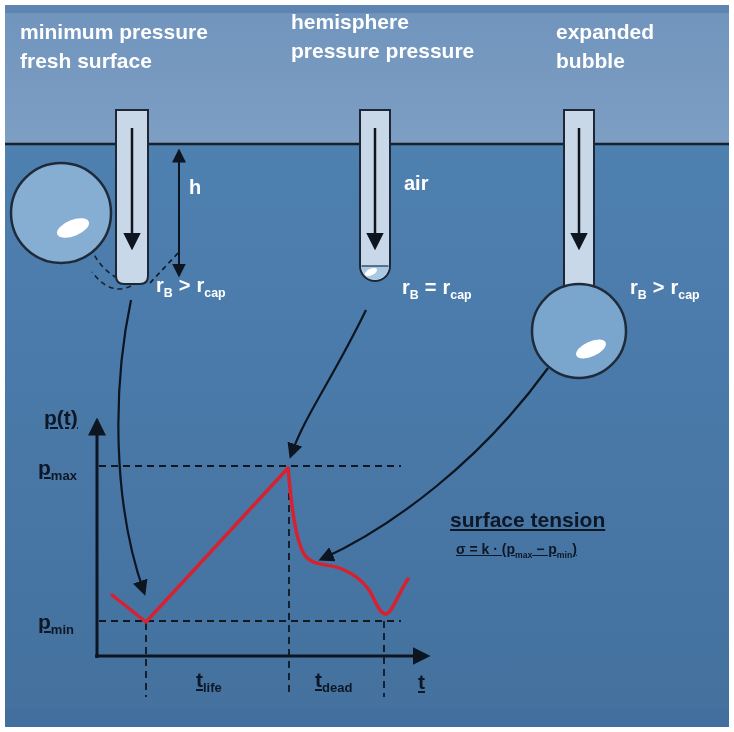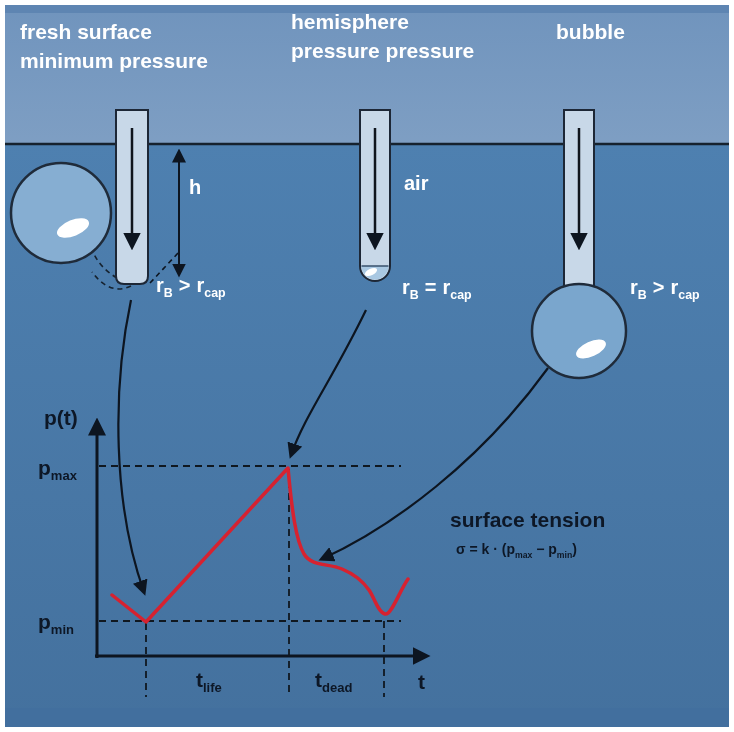"expanded" div { html: none -> <div>expanded</div> }
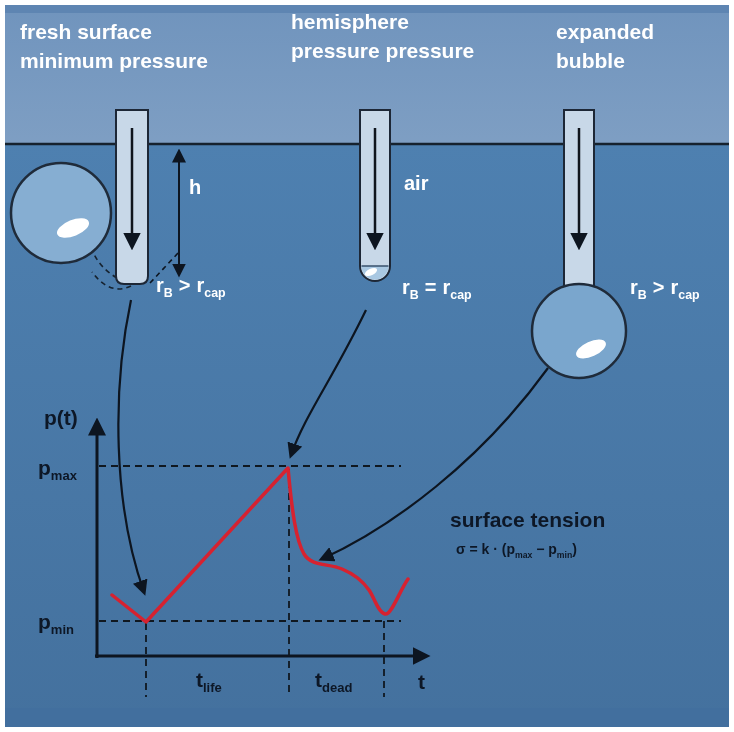"fresh surface" div { order: before "minimum pressure" -> after "minimum pressure" }
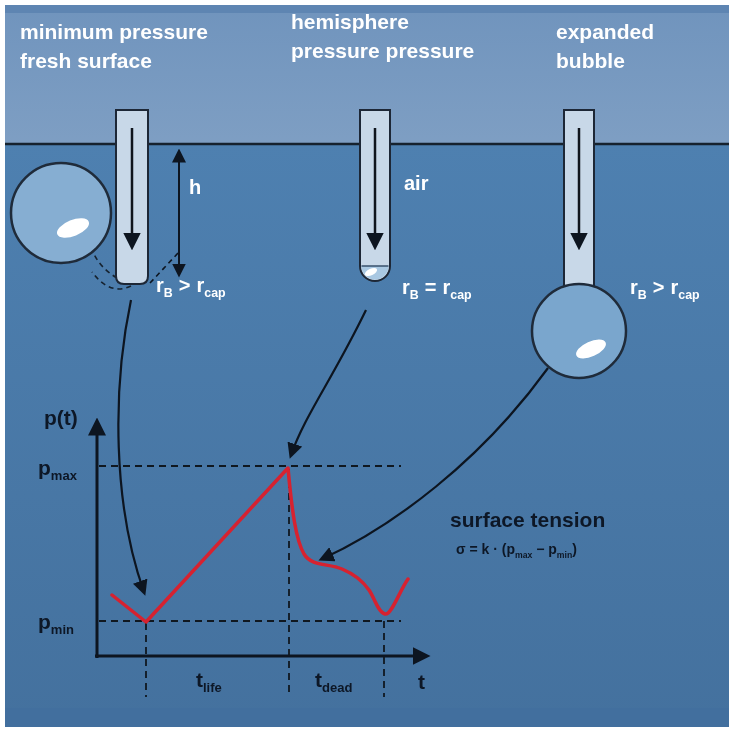"p(t)" .dark { text-decoration: none -> underline }
